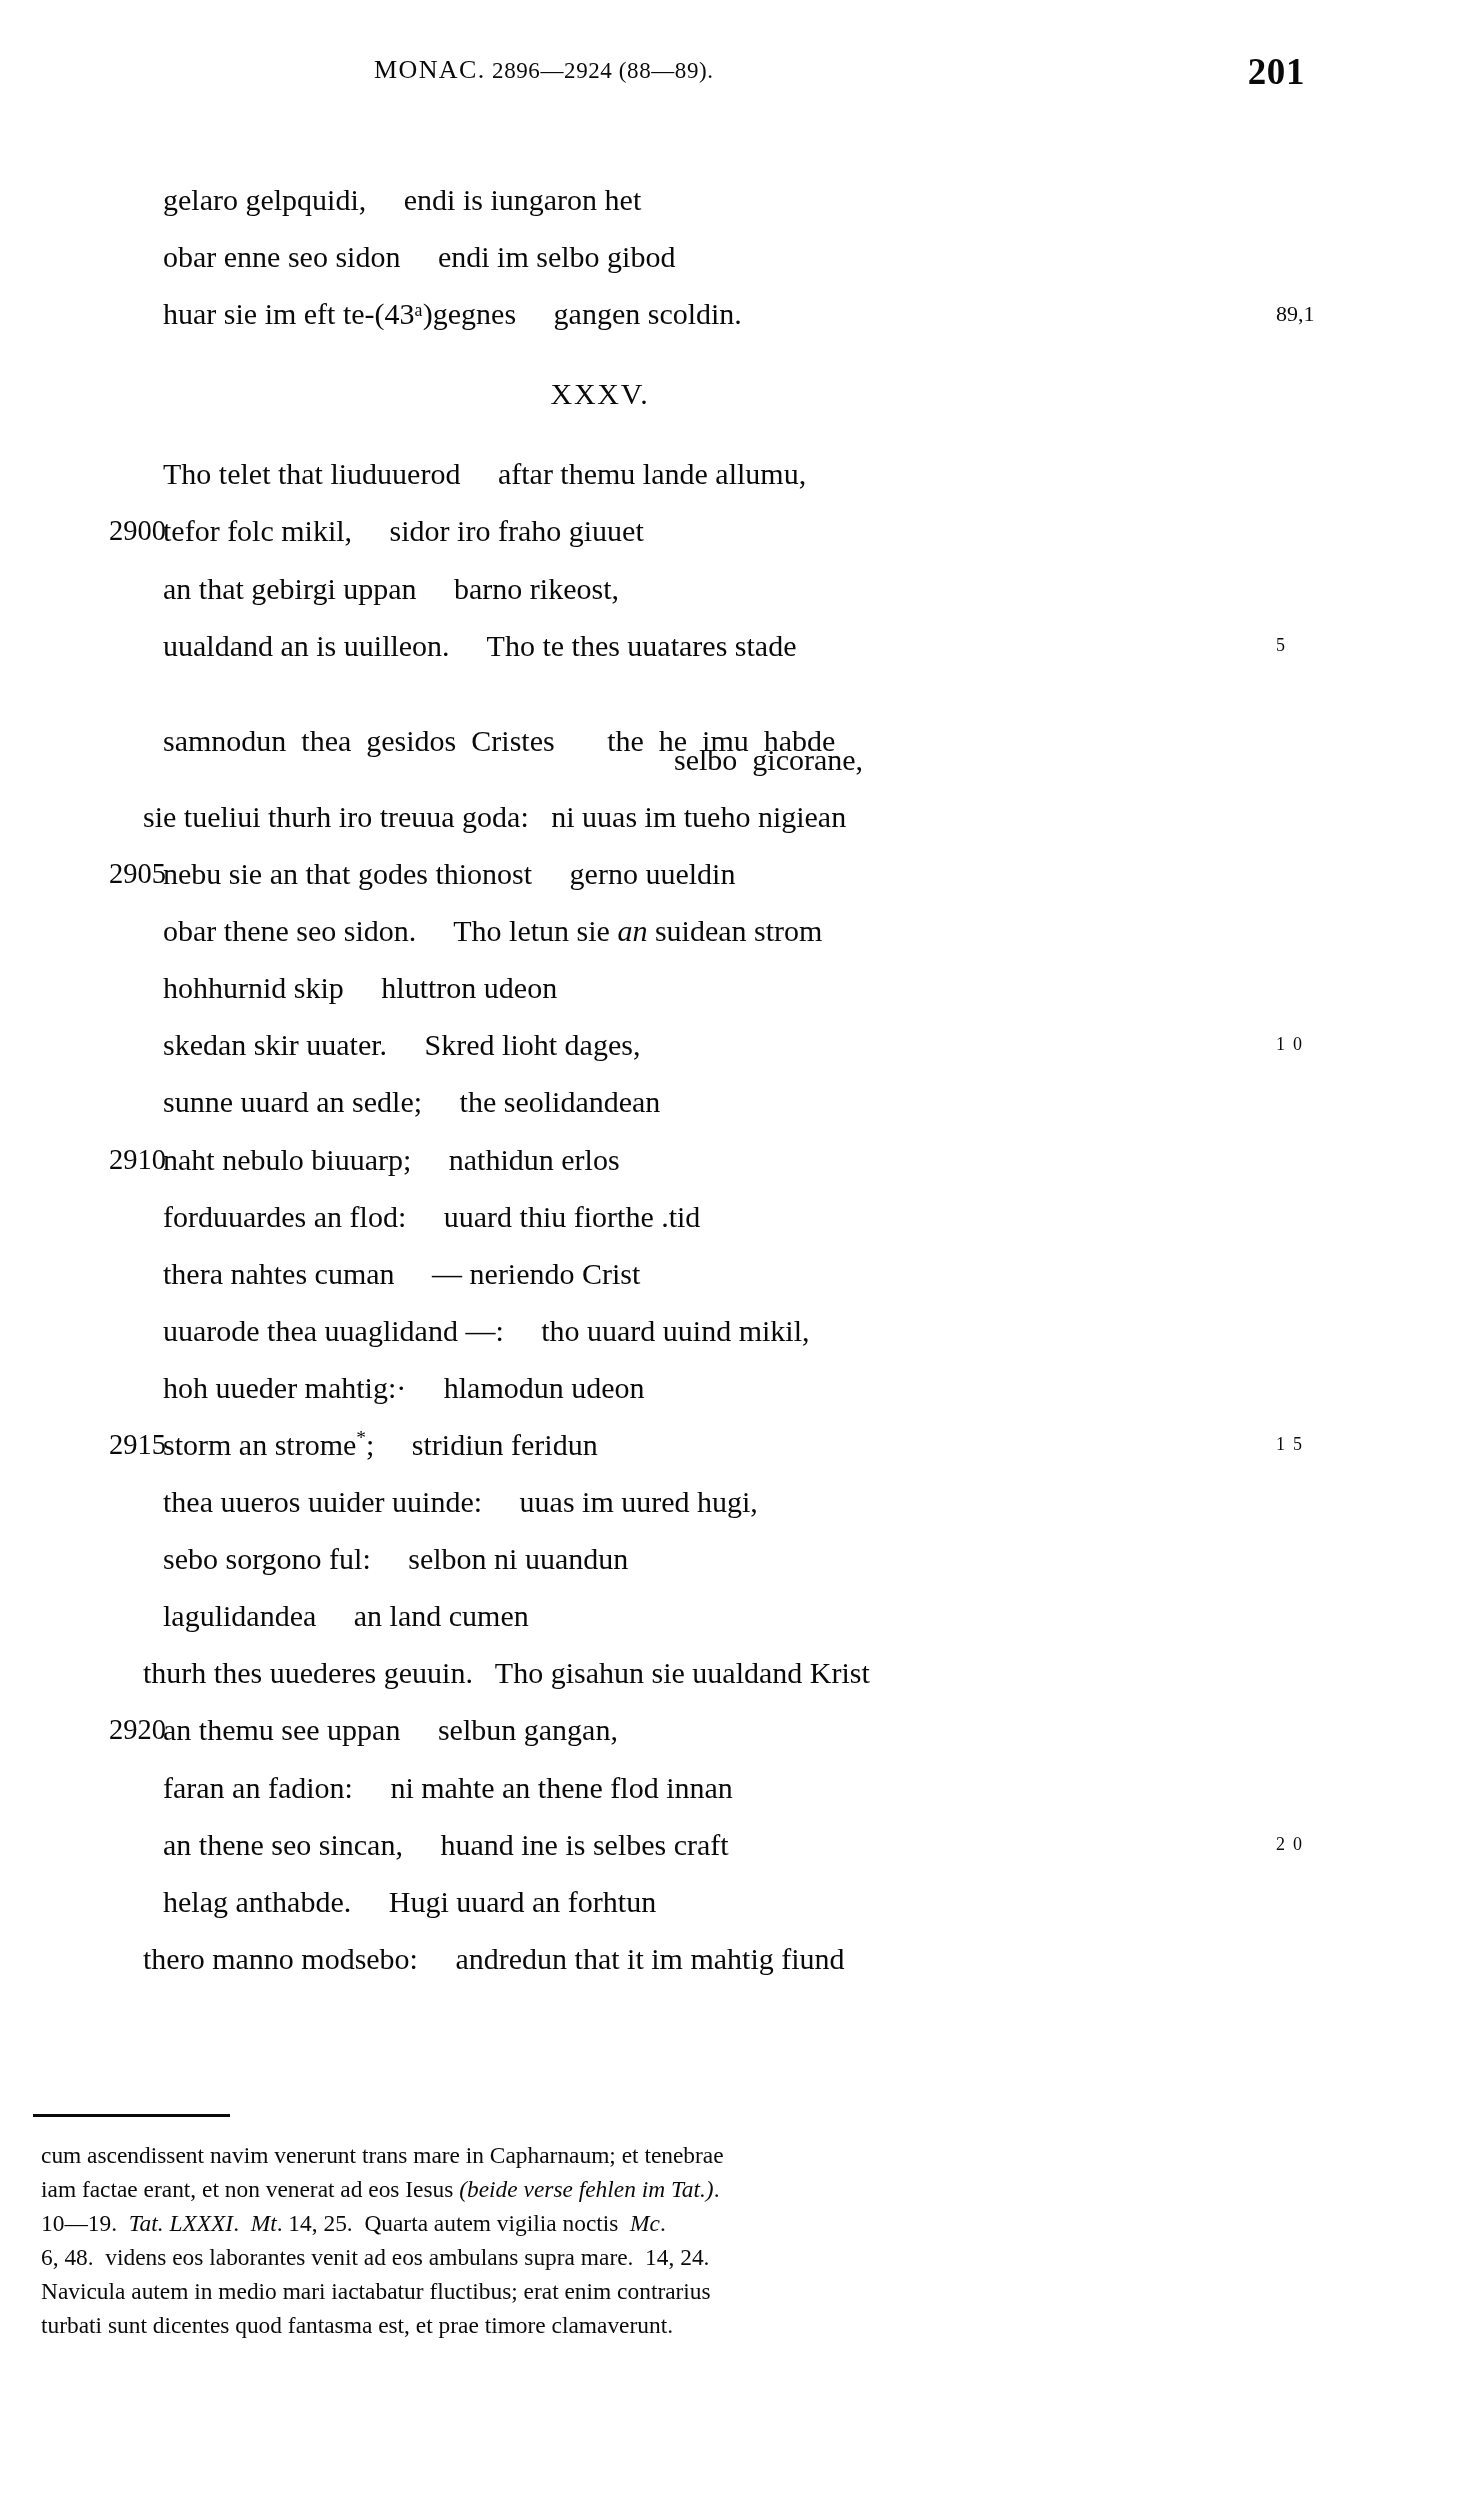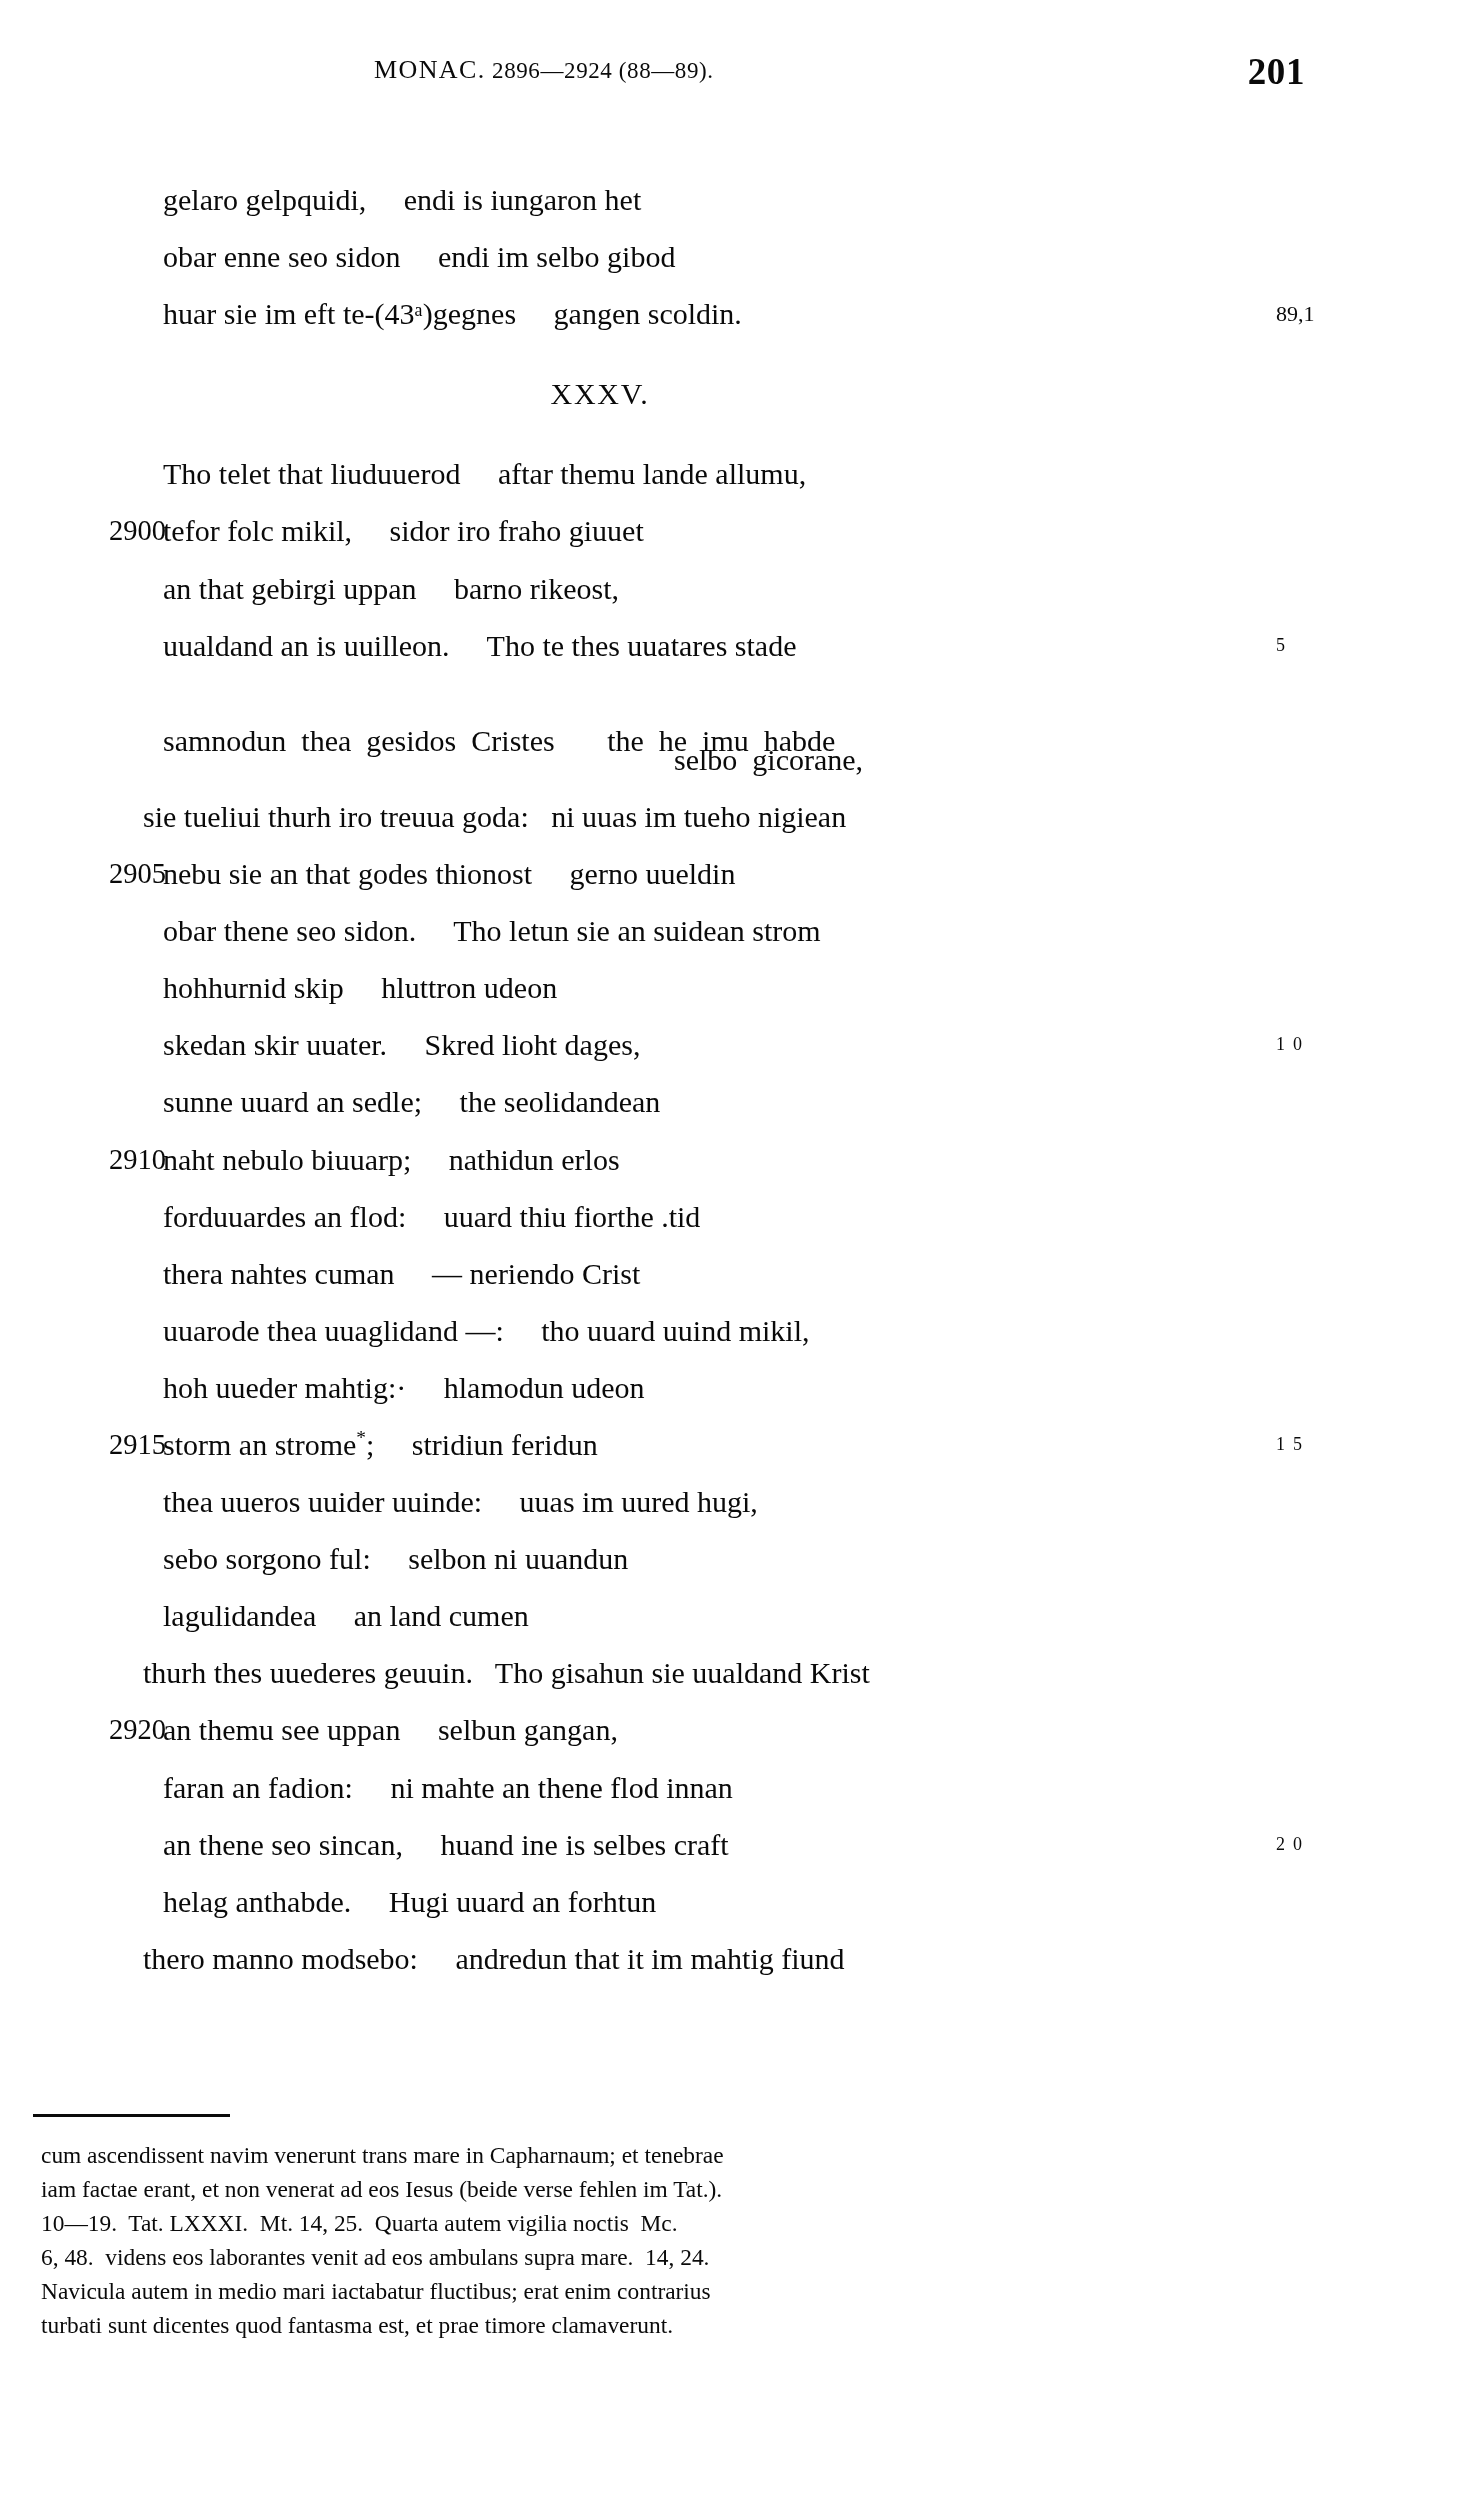"an" .ital { font-style: none -> italic }
